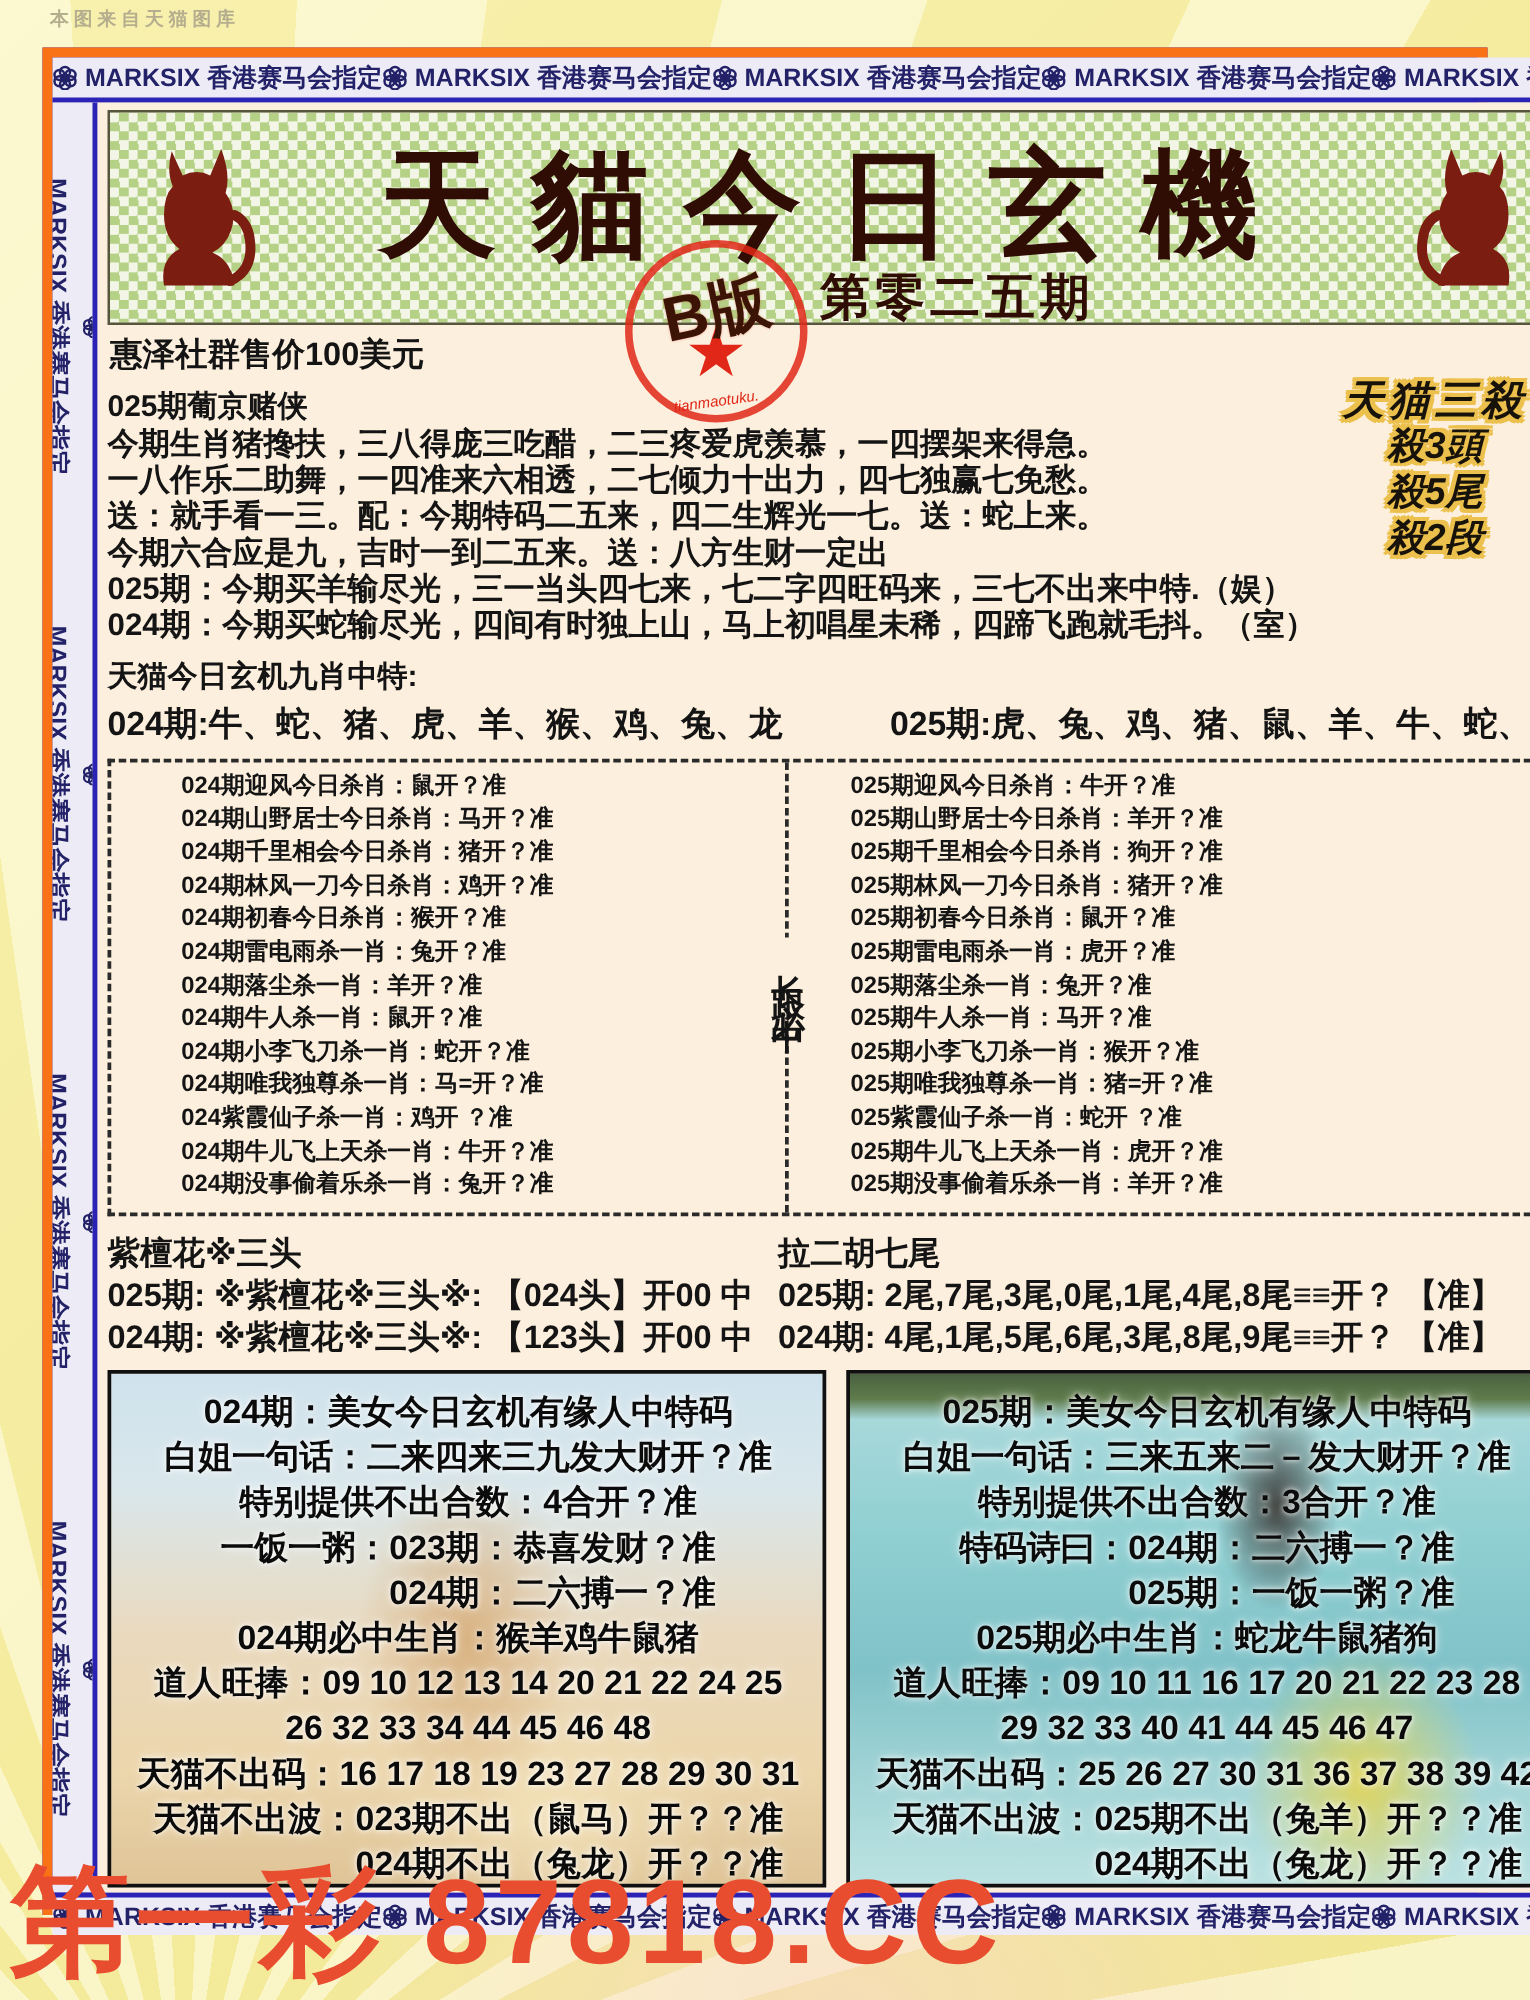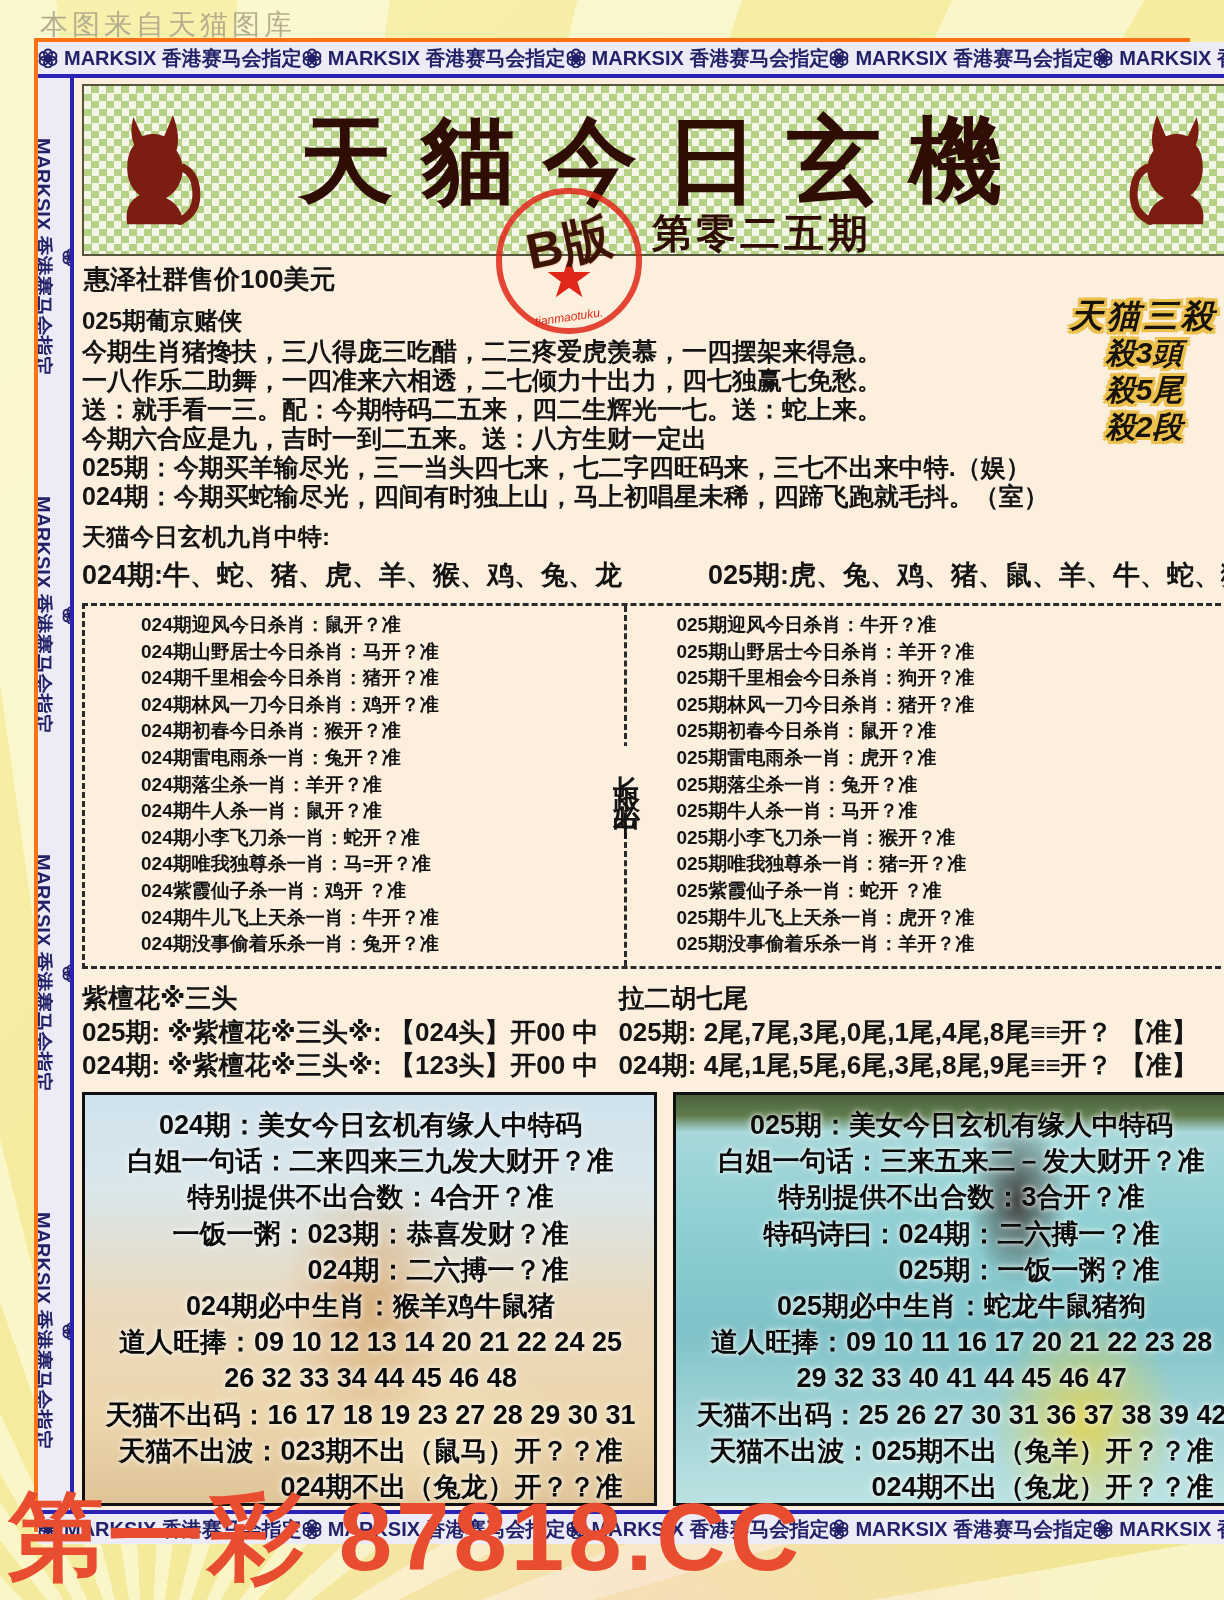"本图来自天猫图库" .wm-top { font-size: 28px -> 15px; font-weight: none -> bold }
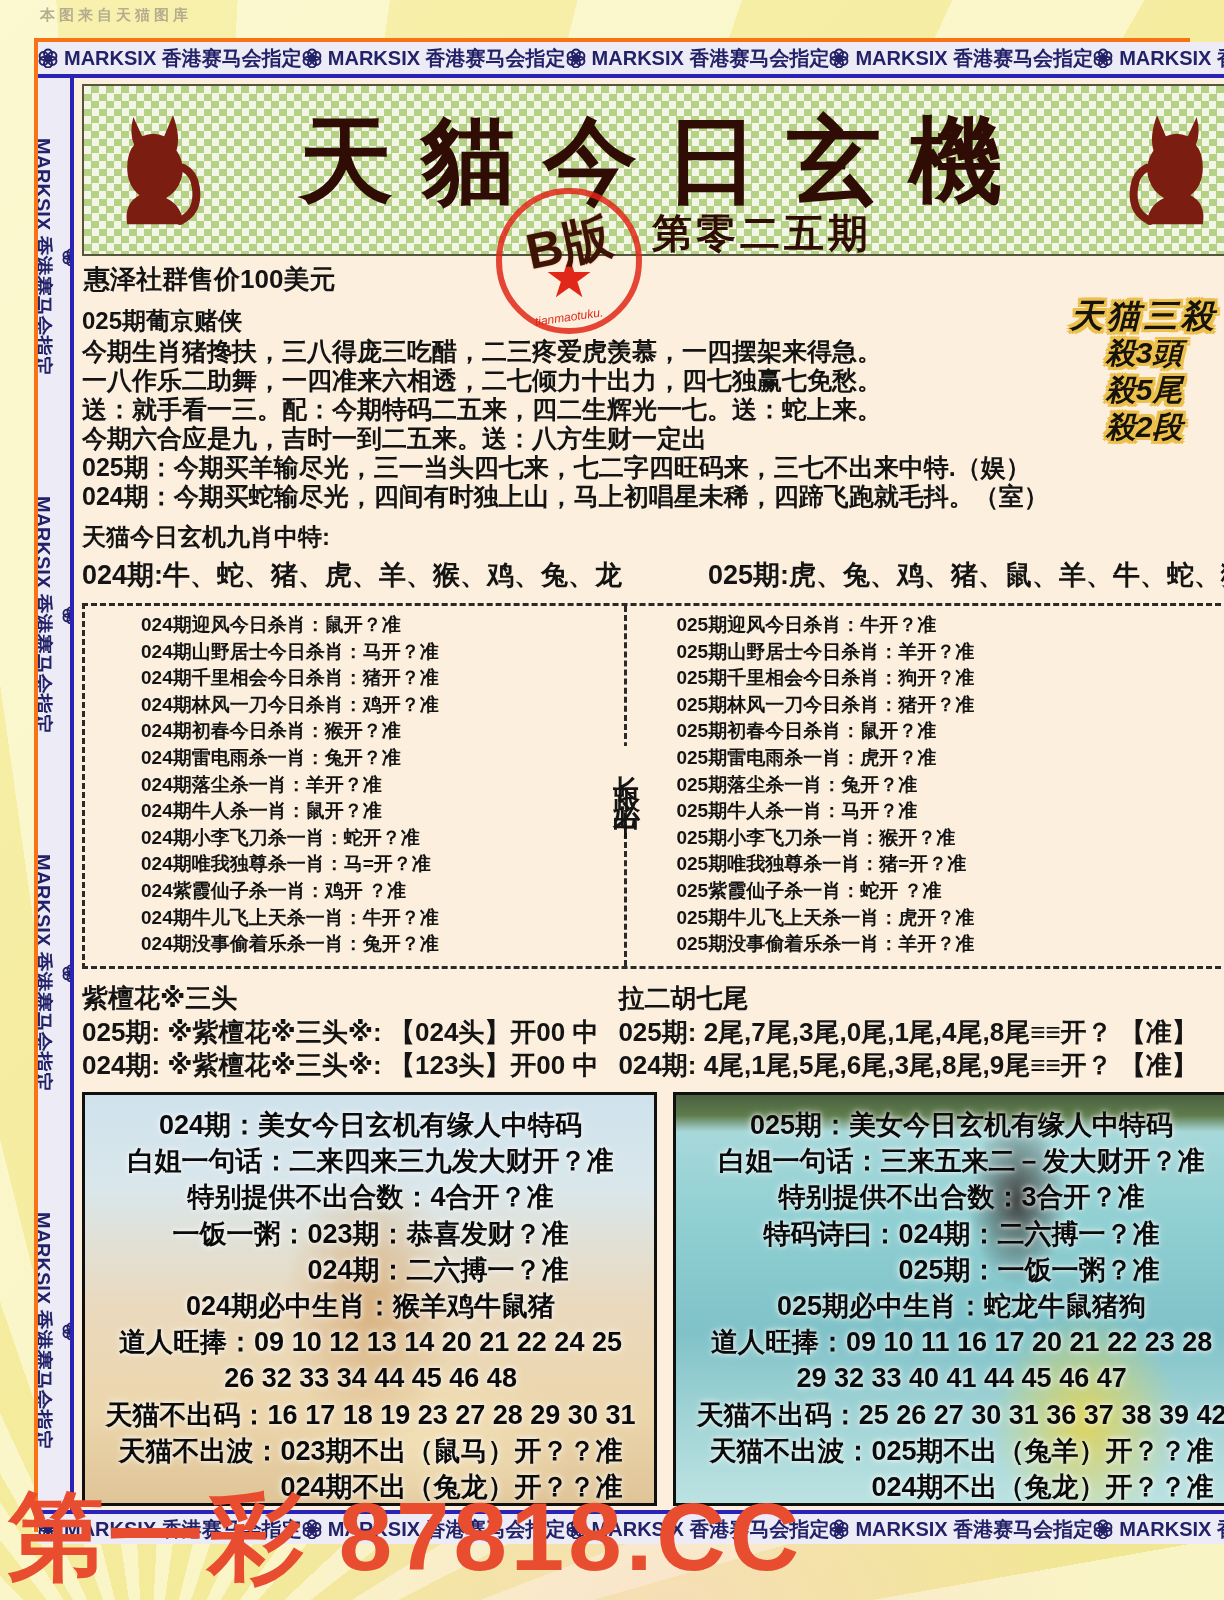"MARKSIX 香港赛马会指定" .frame { border: 4px solid #f97316 -> 8px solid #f97316 }
